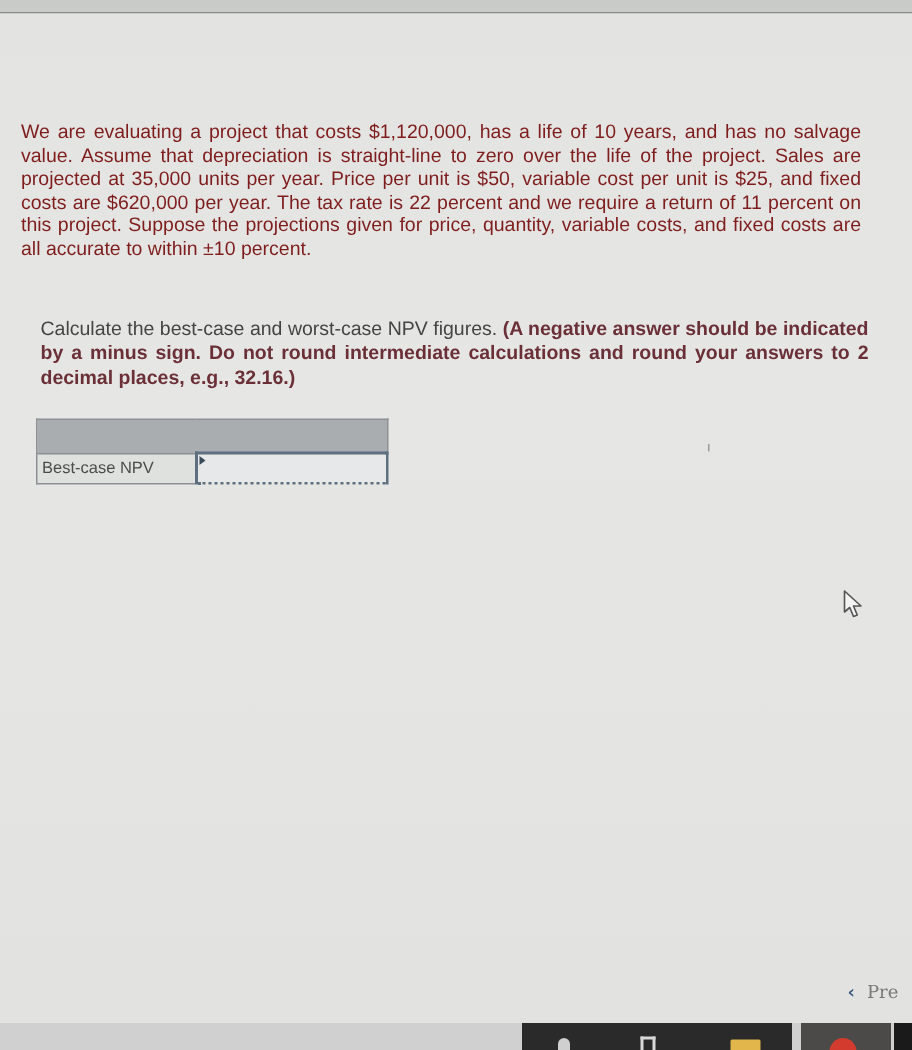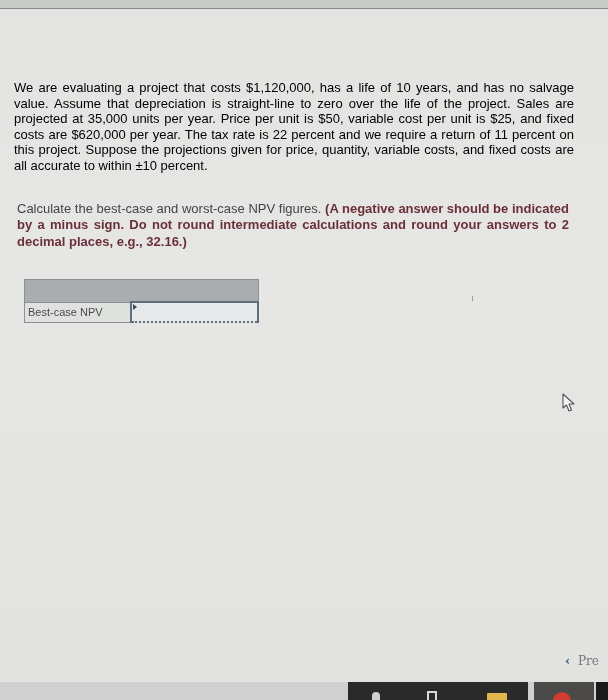"We are evaluating a project" .question { color: #000000 -> #7f1d1d }
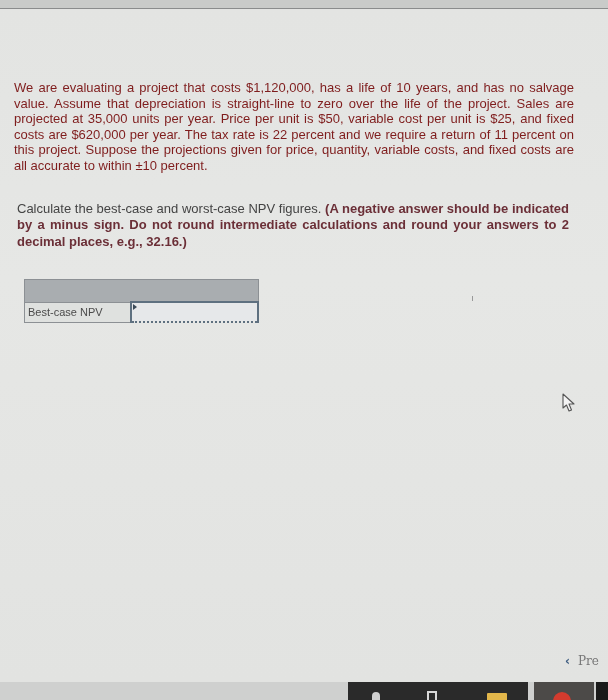"Calculate the best-case and worst-case" p.instruction { margin: 0 -> 10px }
